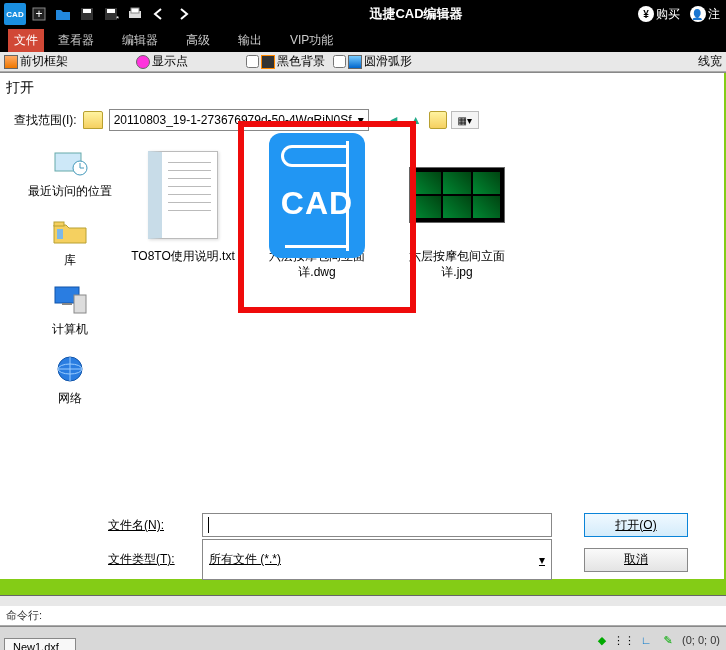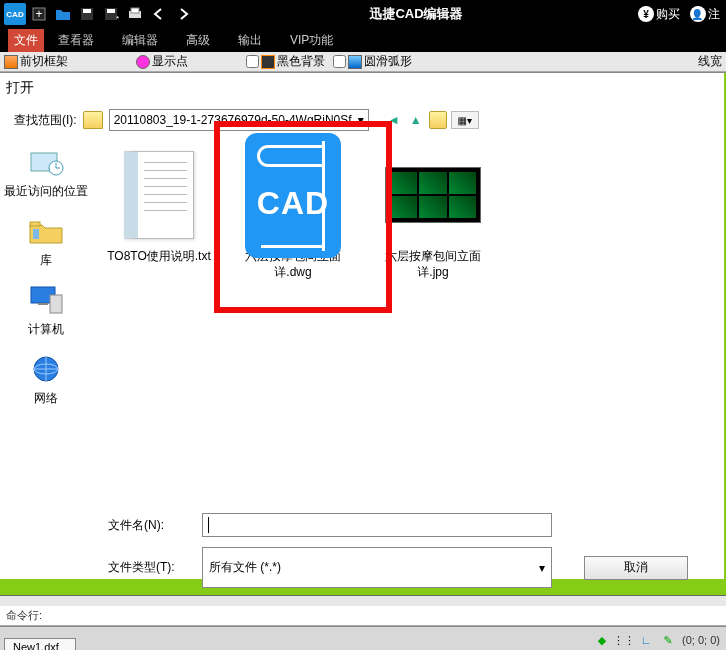"最近访问的位置" .dlg-body { padding-left: none -> 24px }
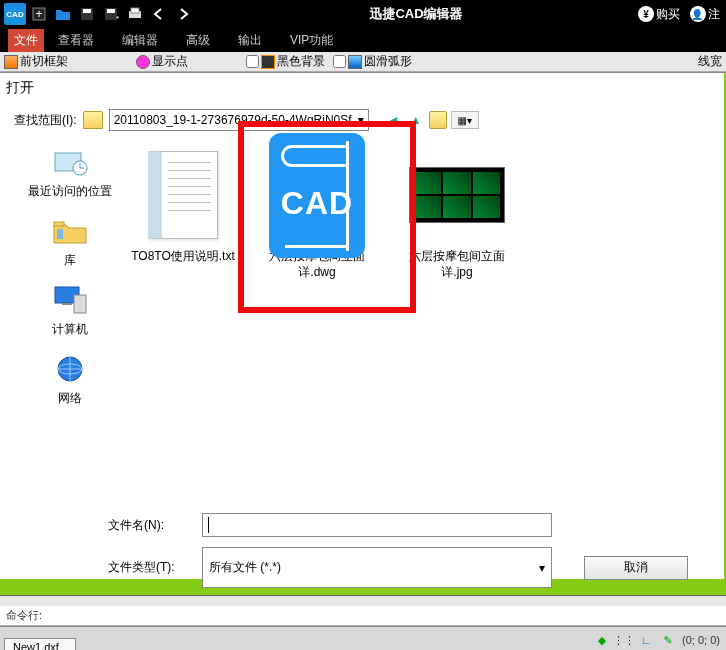"文件名(N):" .dlg-bottom { gap: 10px -> 2px; text-decoration: none -> underline }
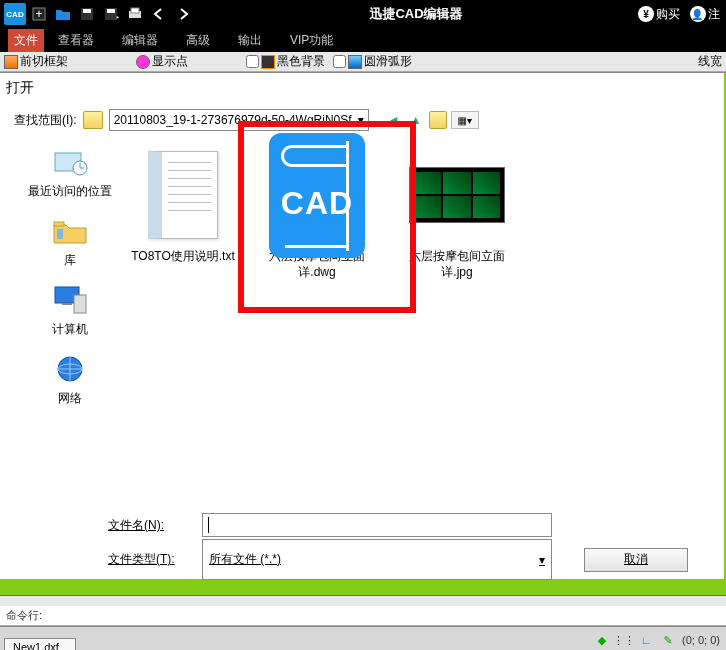"打开(O)" button.btn { html: none -> <button>打开(O)</button> }
